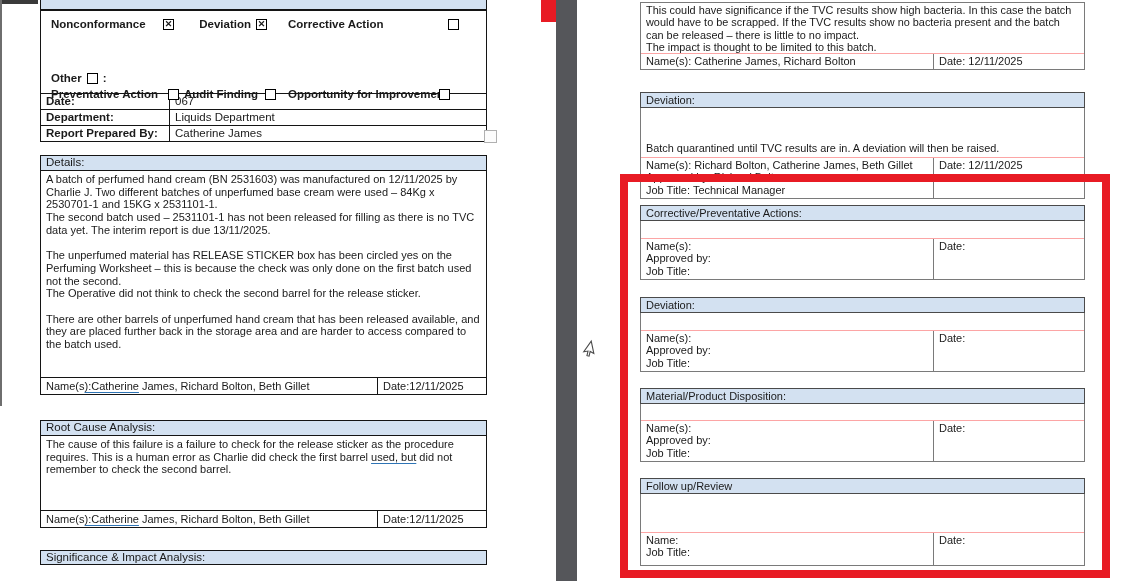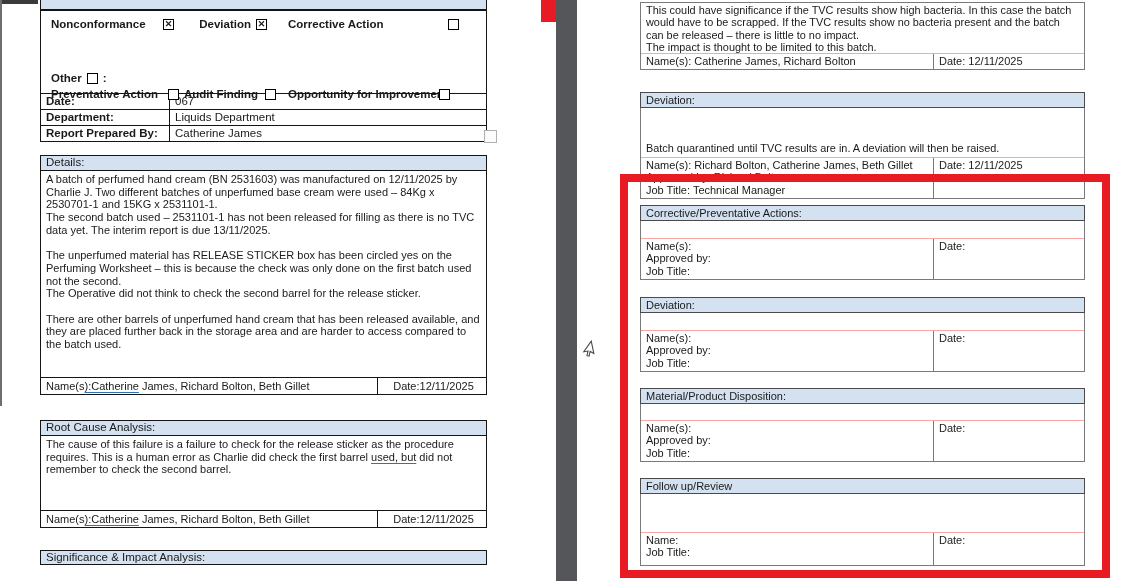"Date:12/11/2025" .name-row .d { text-align: center -> none }
